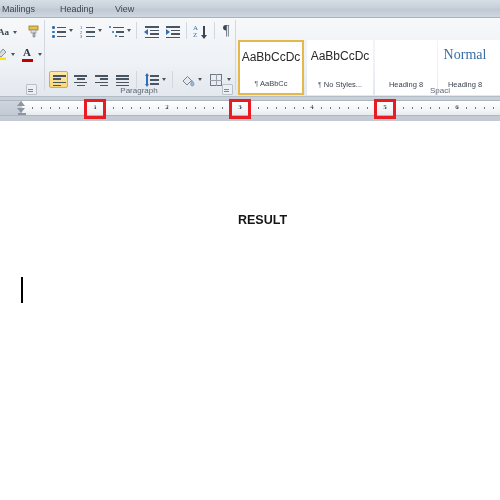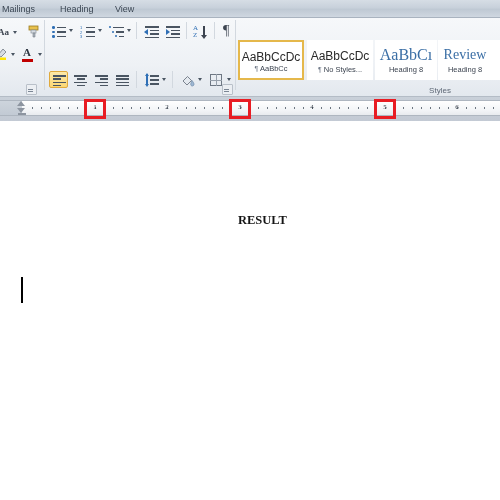"AaBbCcDc" .stylebox { height: 40px -> 55px }
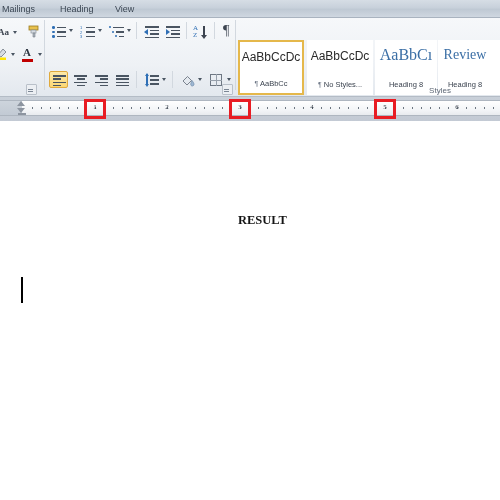"AaBbCı" div.style-sample { html: <div>AaBbCı</div> -> none }
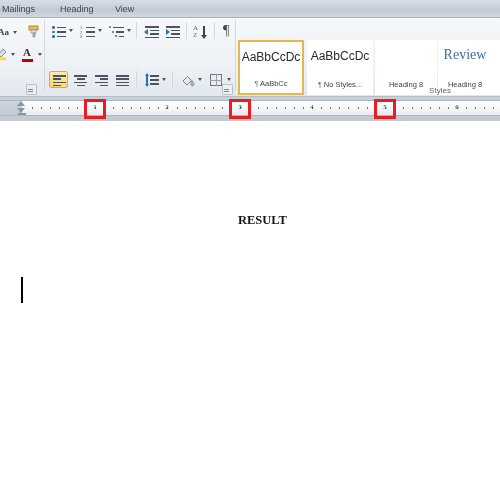"Review" div.style-sample { text: Review -> Normal }
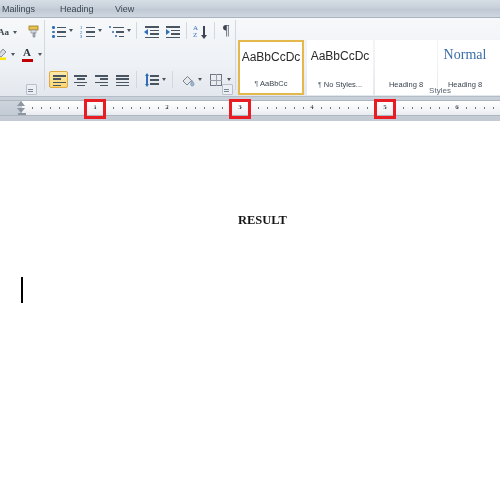"Paragraph" div.grp-label { html: none -> <div>Paragraph</div> }
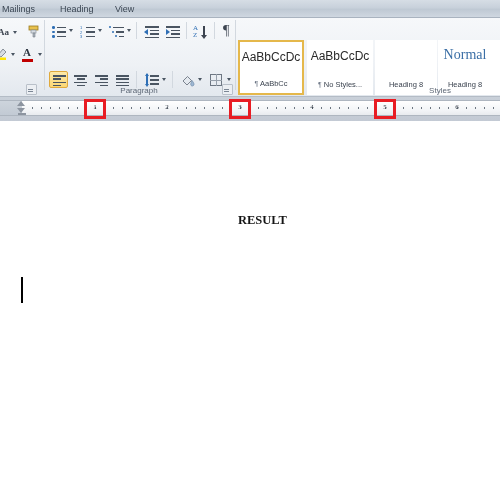"Styles" div.grp-label { text: Styles -> Spaci }
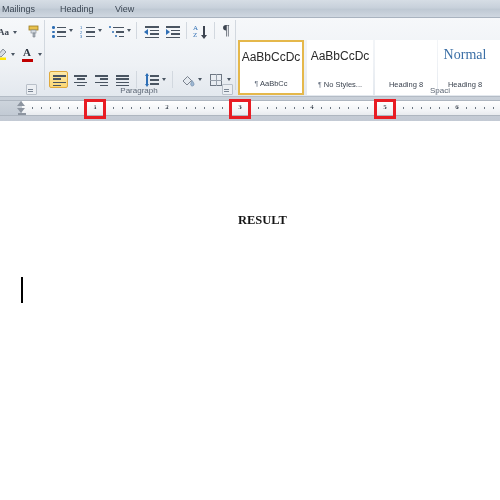"RESULT" div.doc-result { font-family: Liberation Serif, serif -> none }
